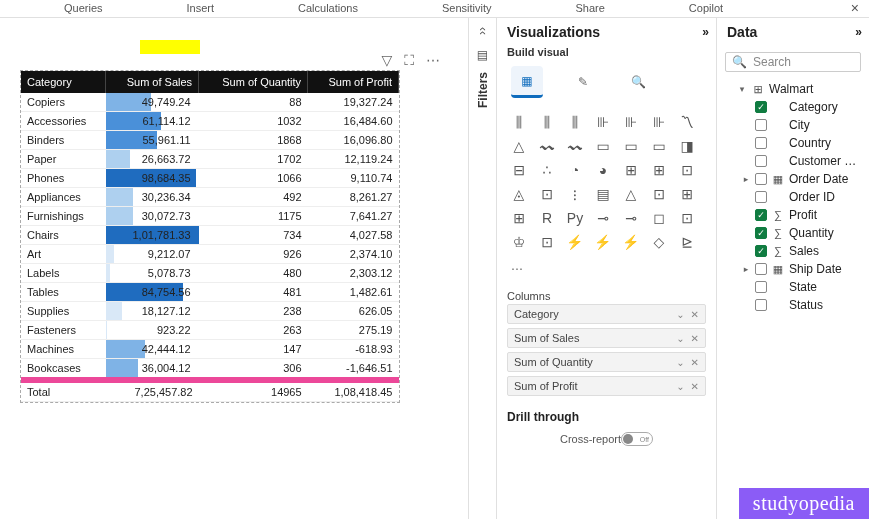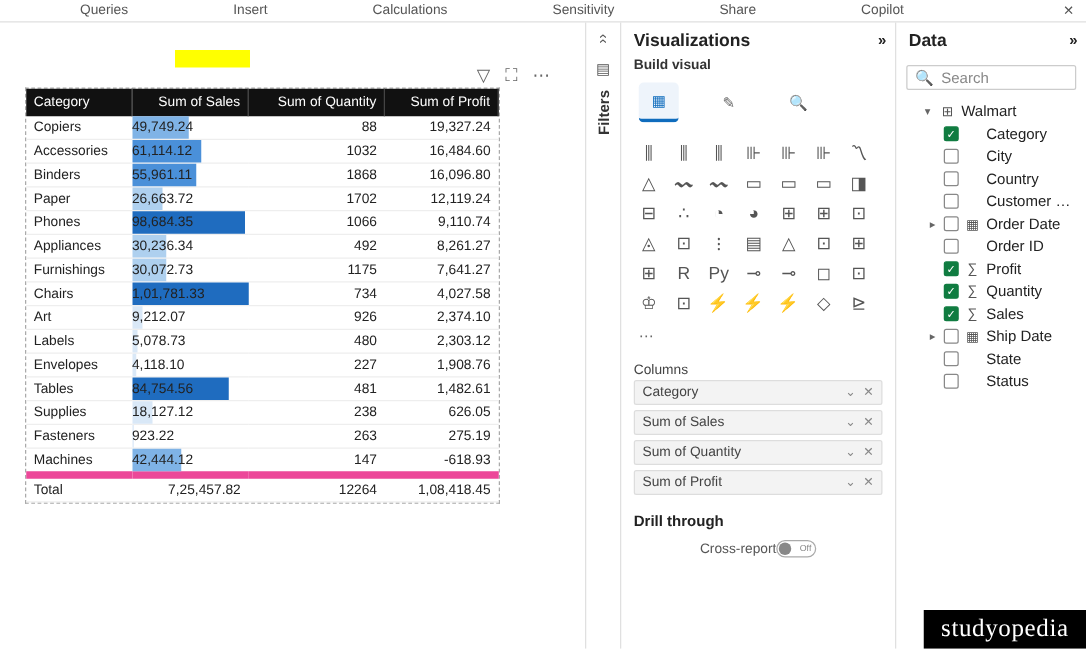"49,749.24" .matrix td.bar { text-align: none -> right }
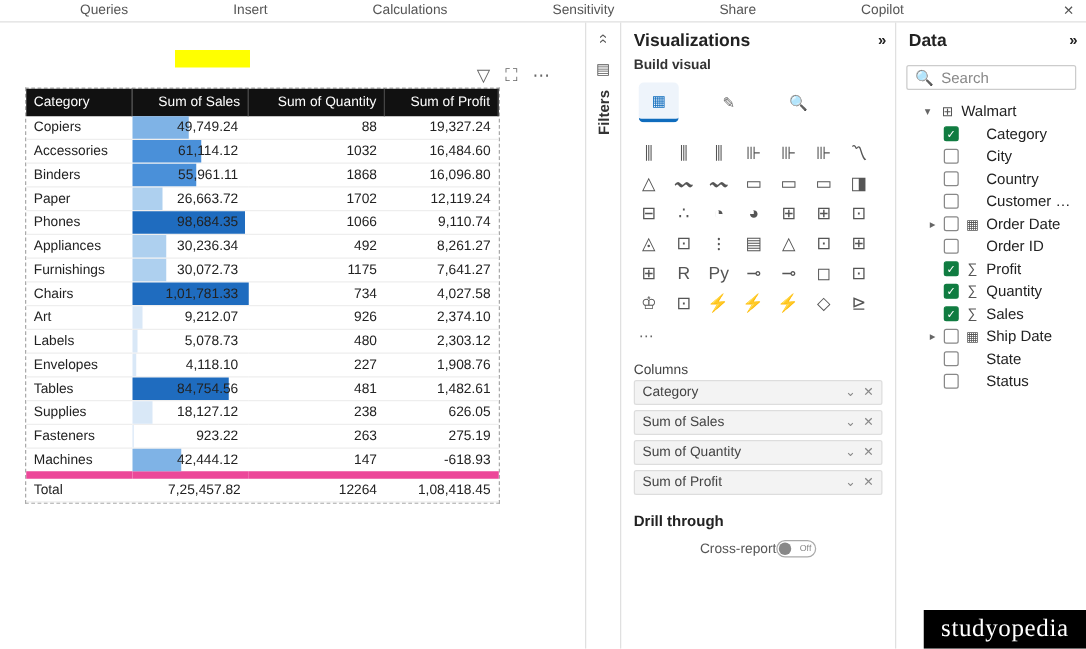"Envelopes" tr { html: <tr> <td>Envelopes</td> <td><span></span><span>4,118.10</span></td> <td>227</td> <td>1,908.76</td> </tr> -> none }
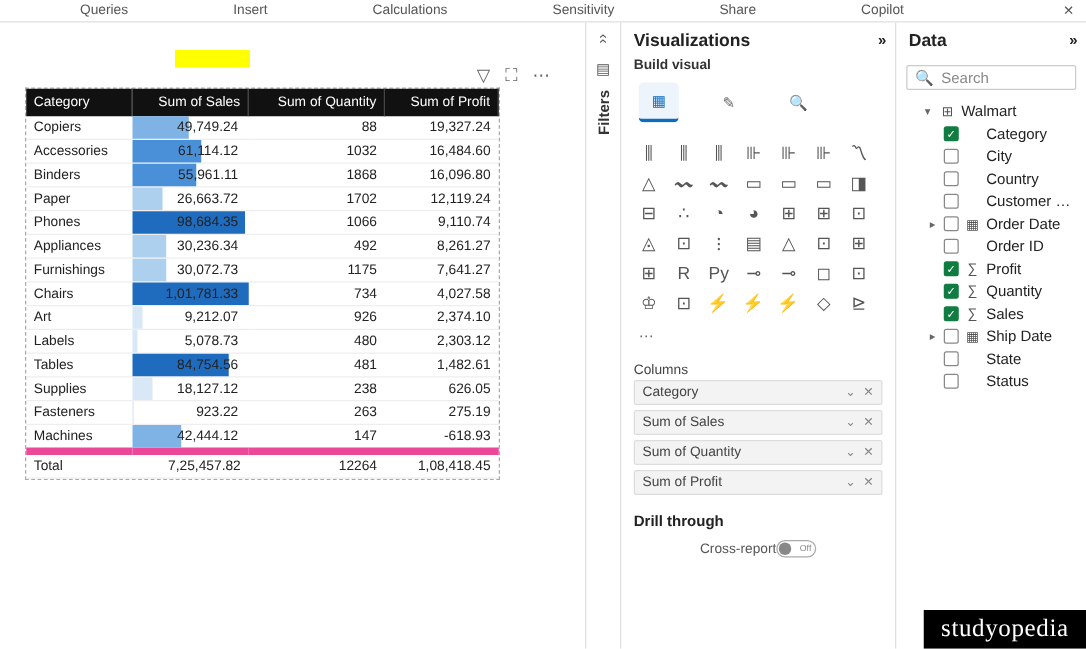"Bookcases" tr { html: none -> <tr> <td>Bookcases</td> <td><span></span><span>36,004.12</span></td> <td>306</td> <td>-1,646.51</td> </tr> }
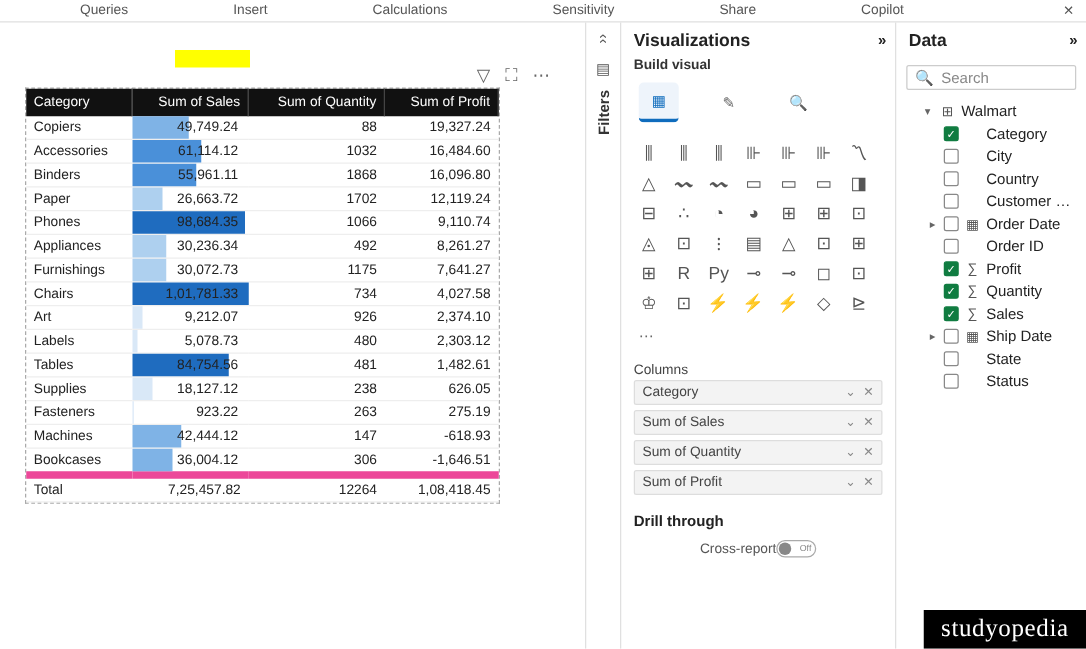"12264" td.num { text: 12264 -> 14965 }
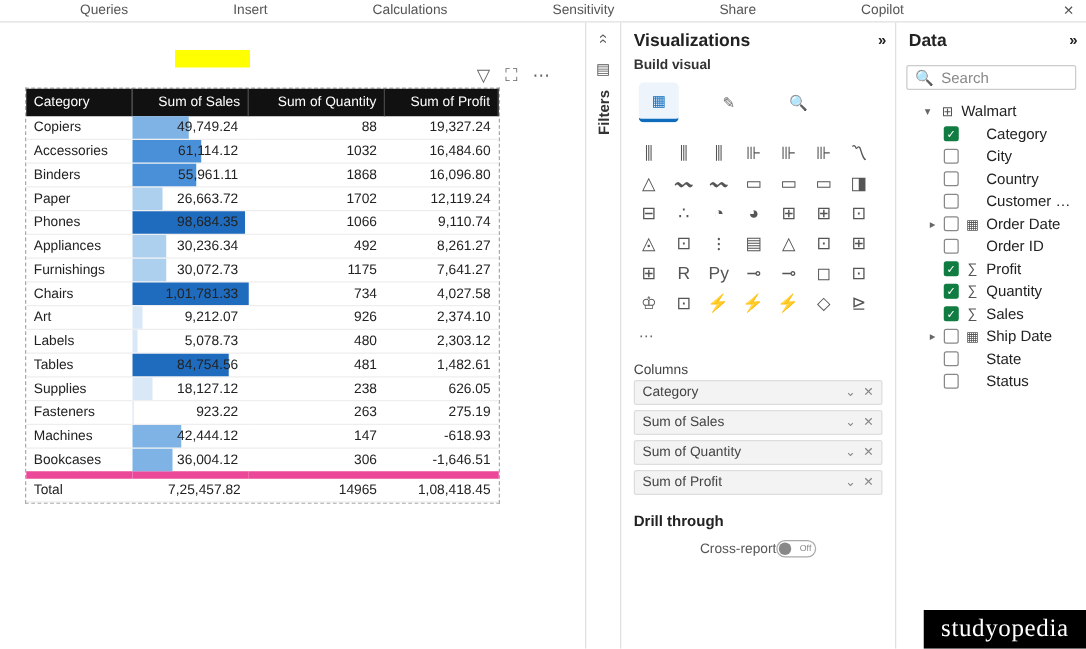"studyopedia" .logo { background: #000000 -> #8b5cf6 }
